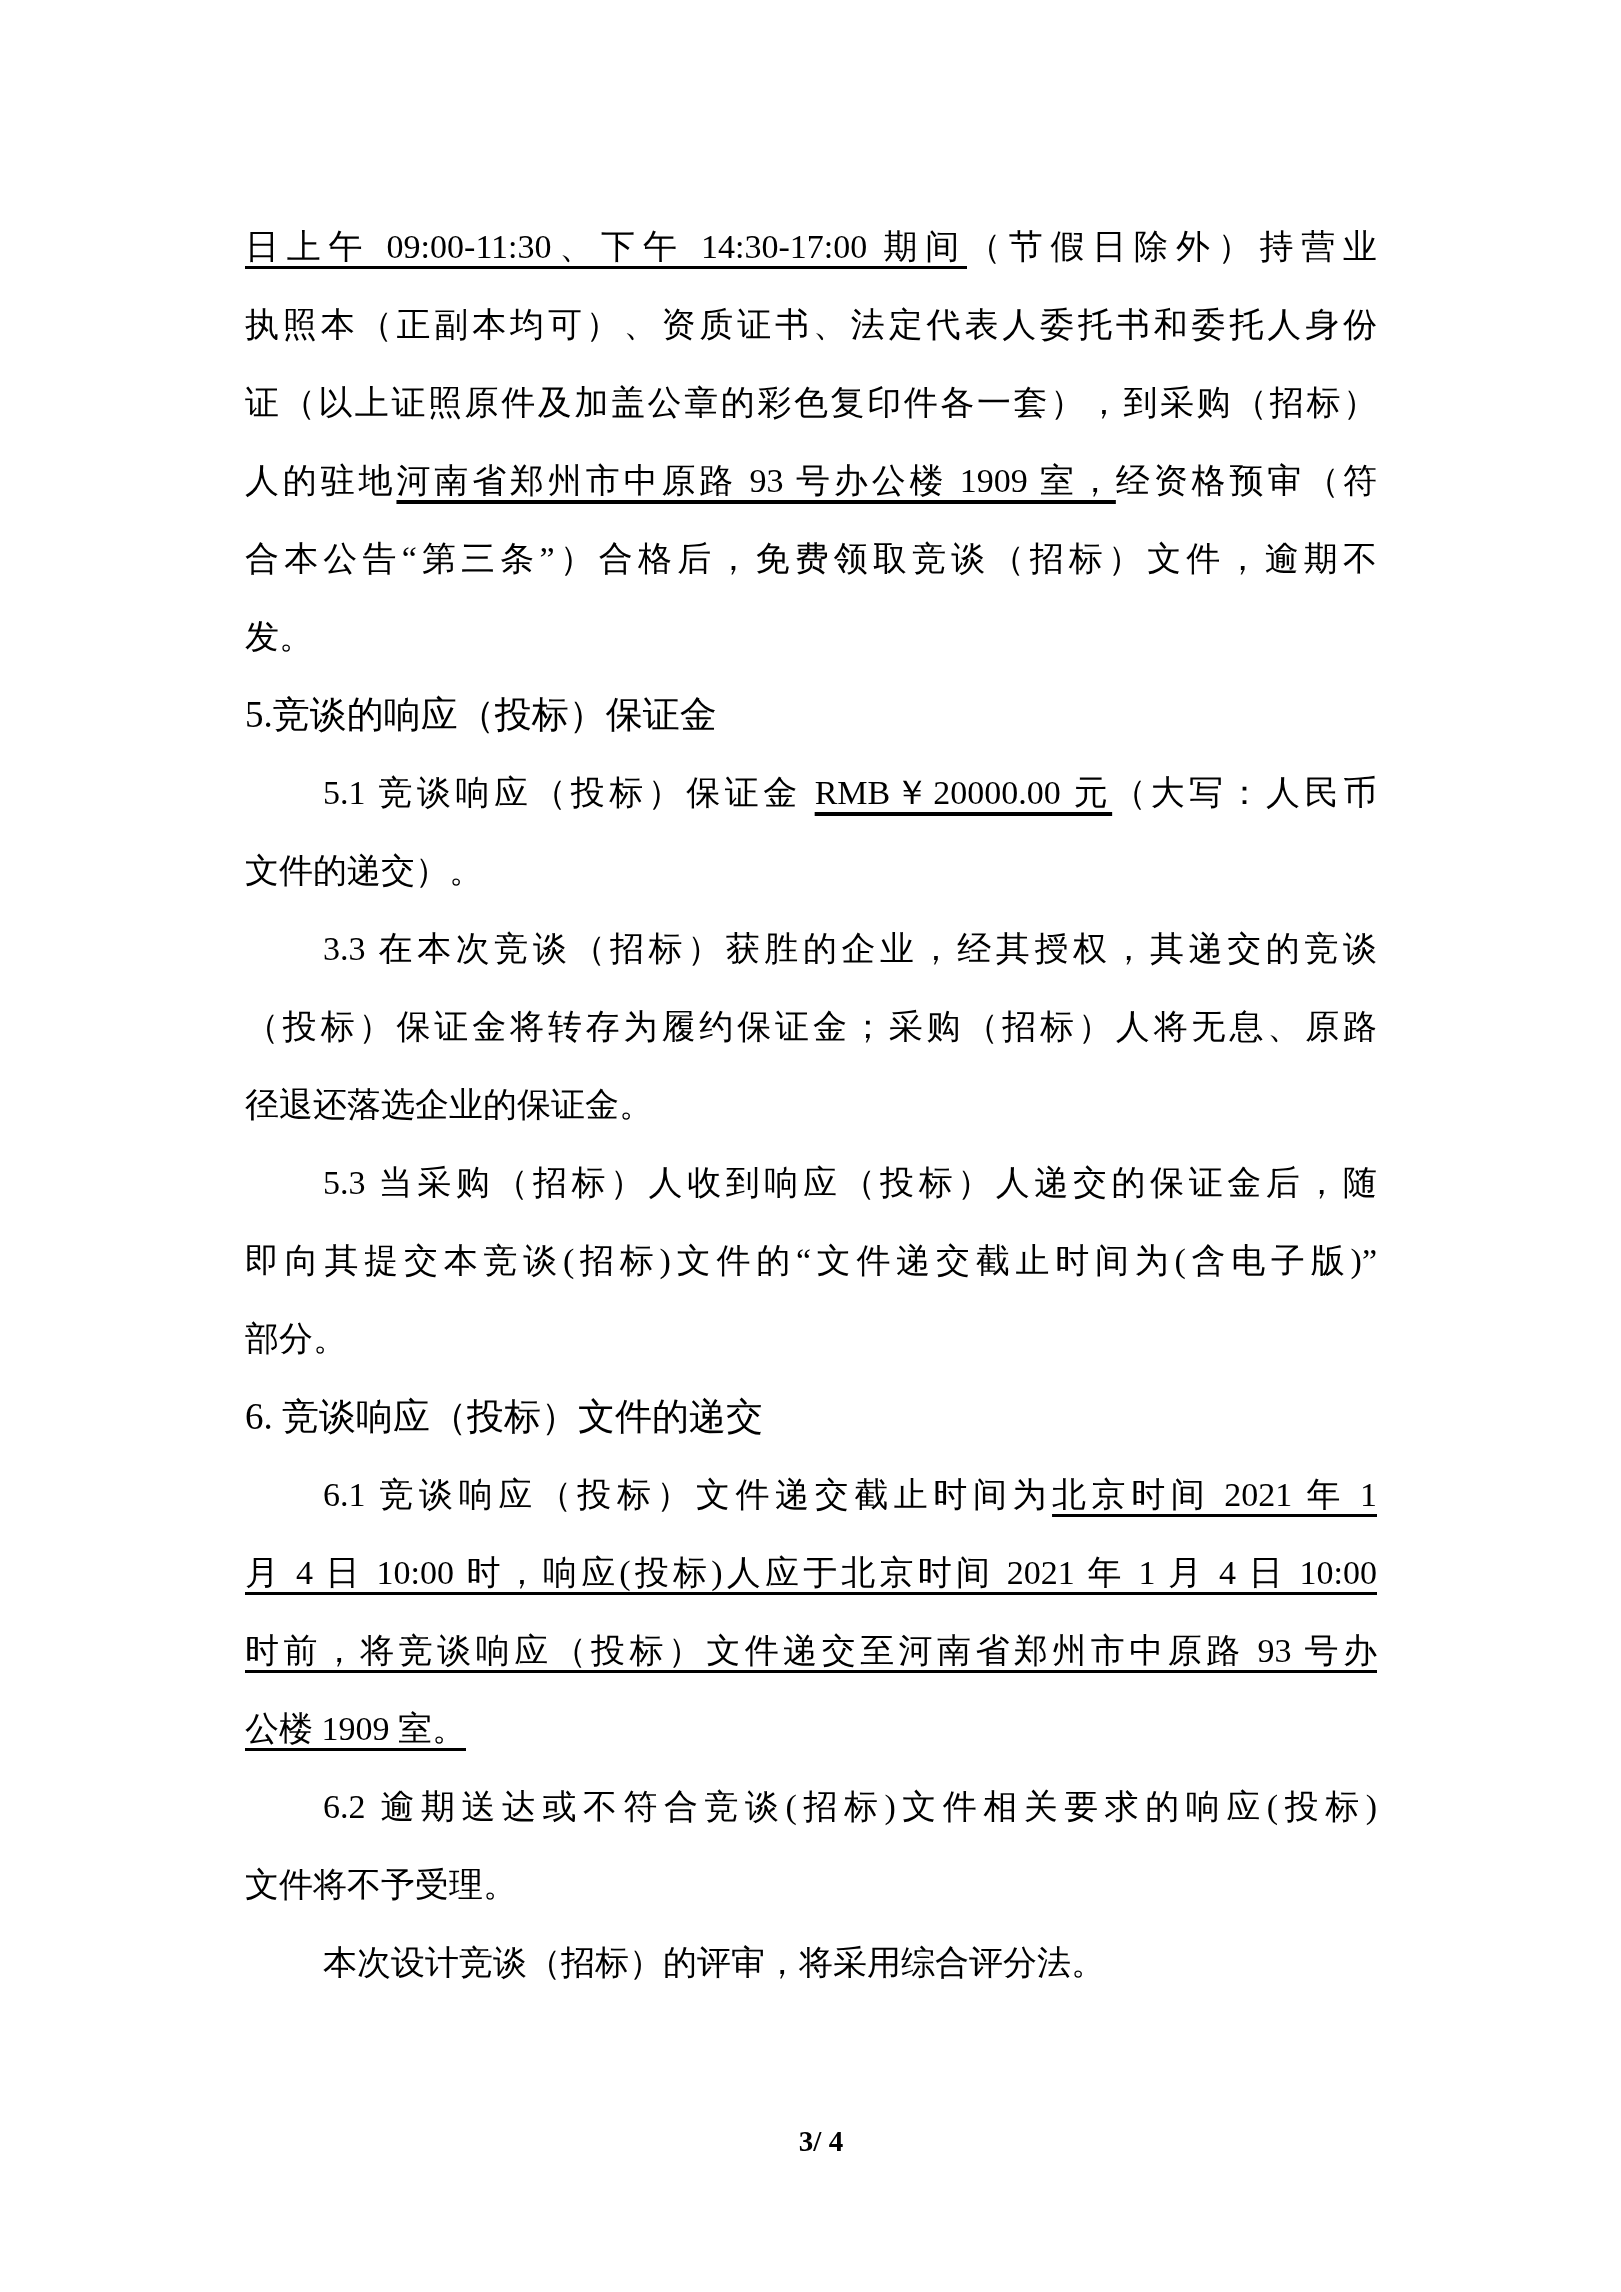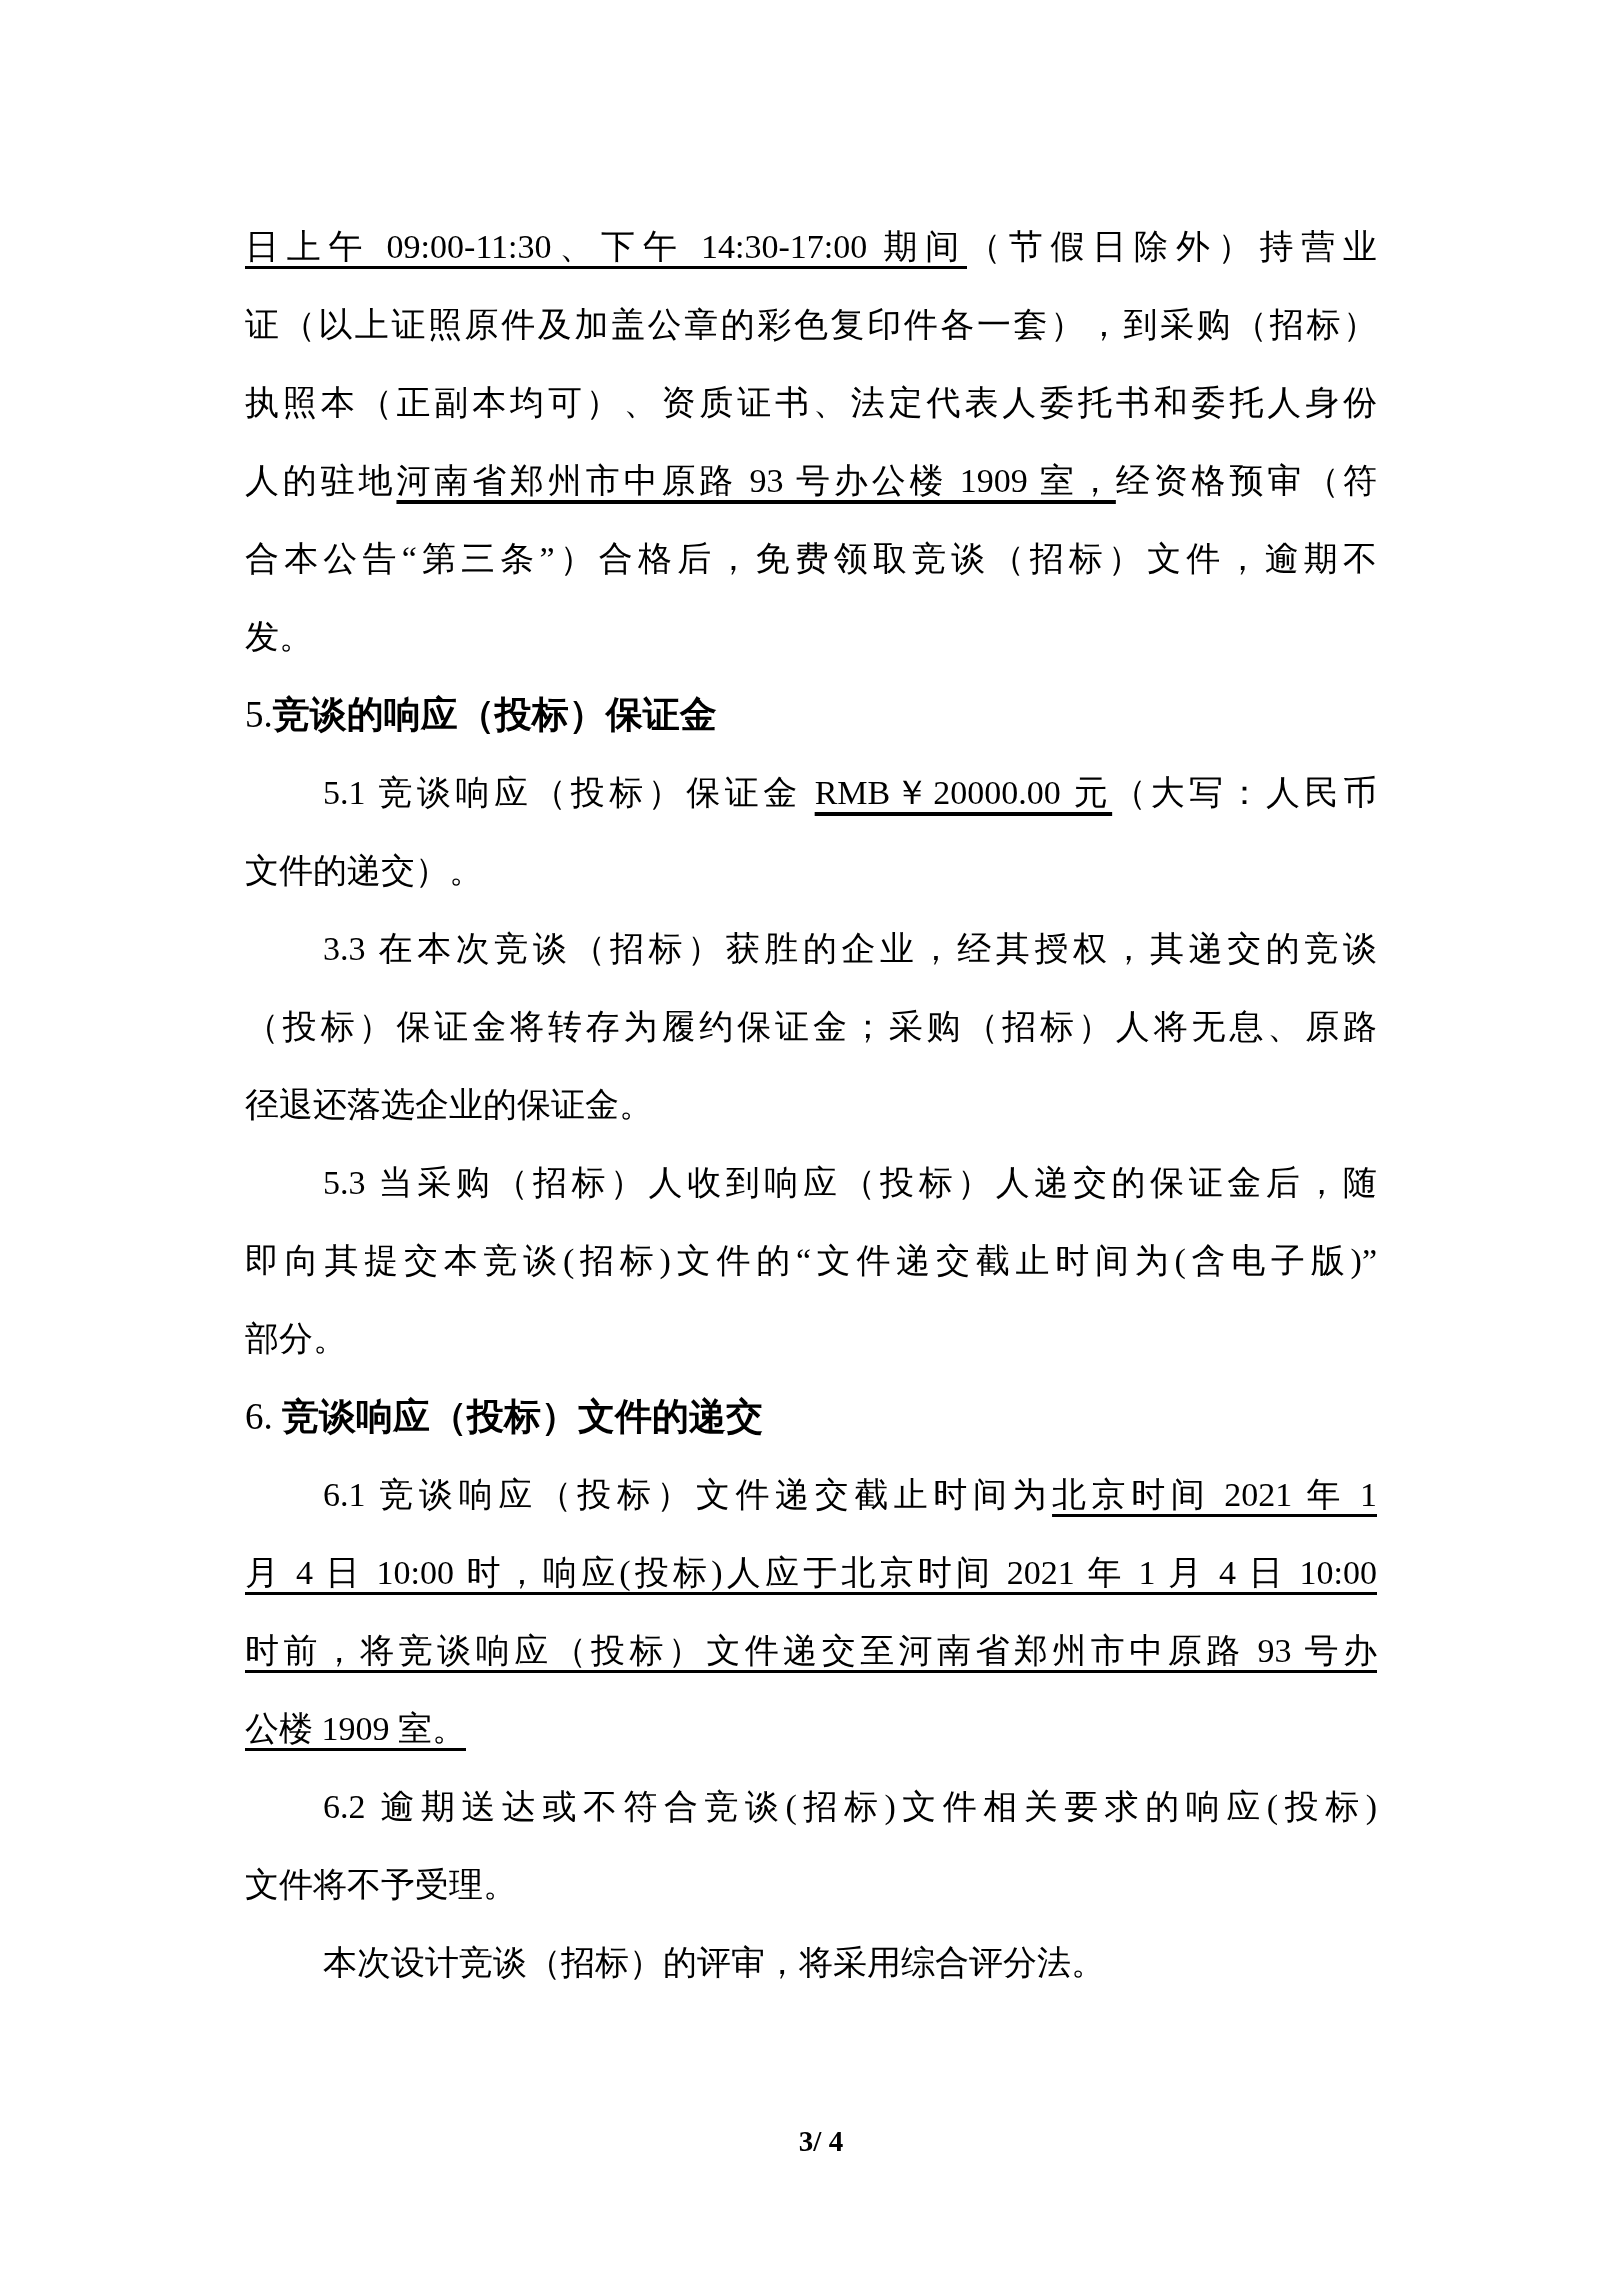"证（以上证照原件及加盖公章的彩色复印件各一套），到采购（招标）" div.line { order: before "执照本（正副本均可）、资质证书、法定代表人委托书和委托人身份" -> after "执照本（正副本均可）、资质证书、法定代表人委托书和委托人身份" }
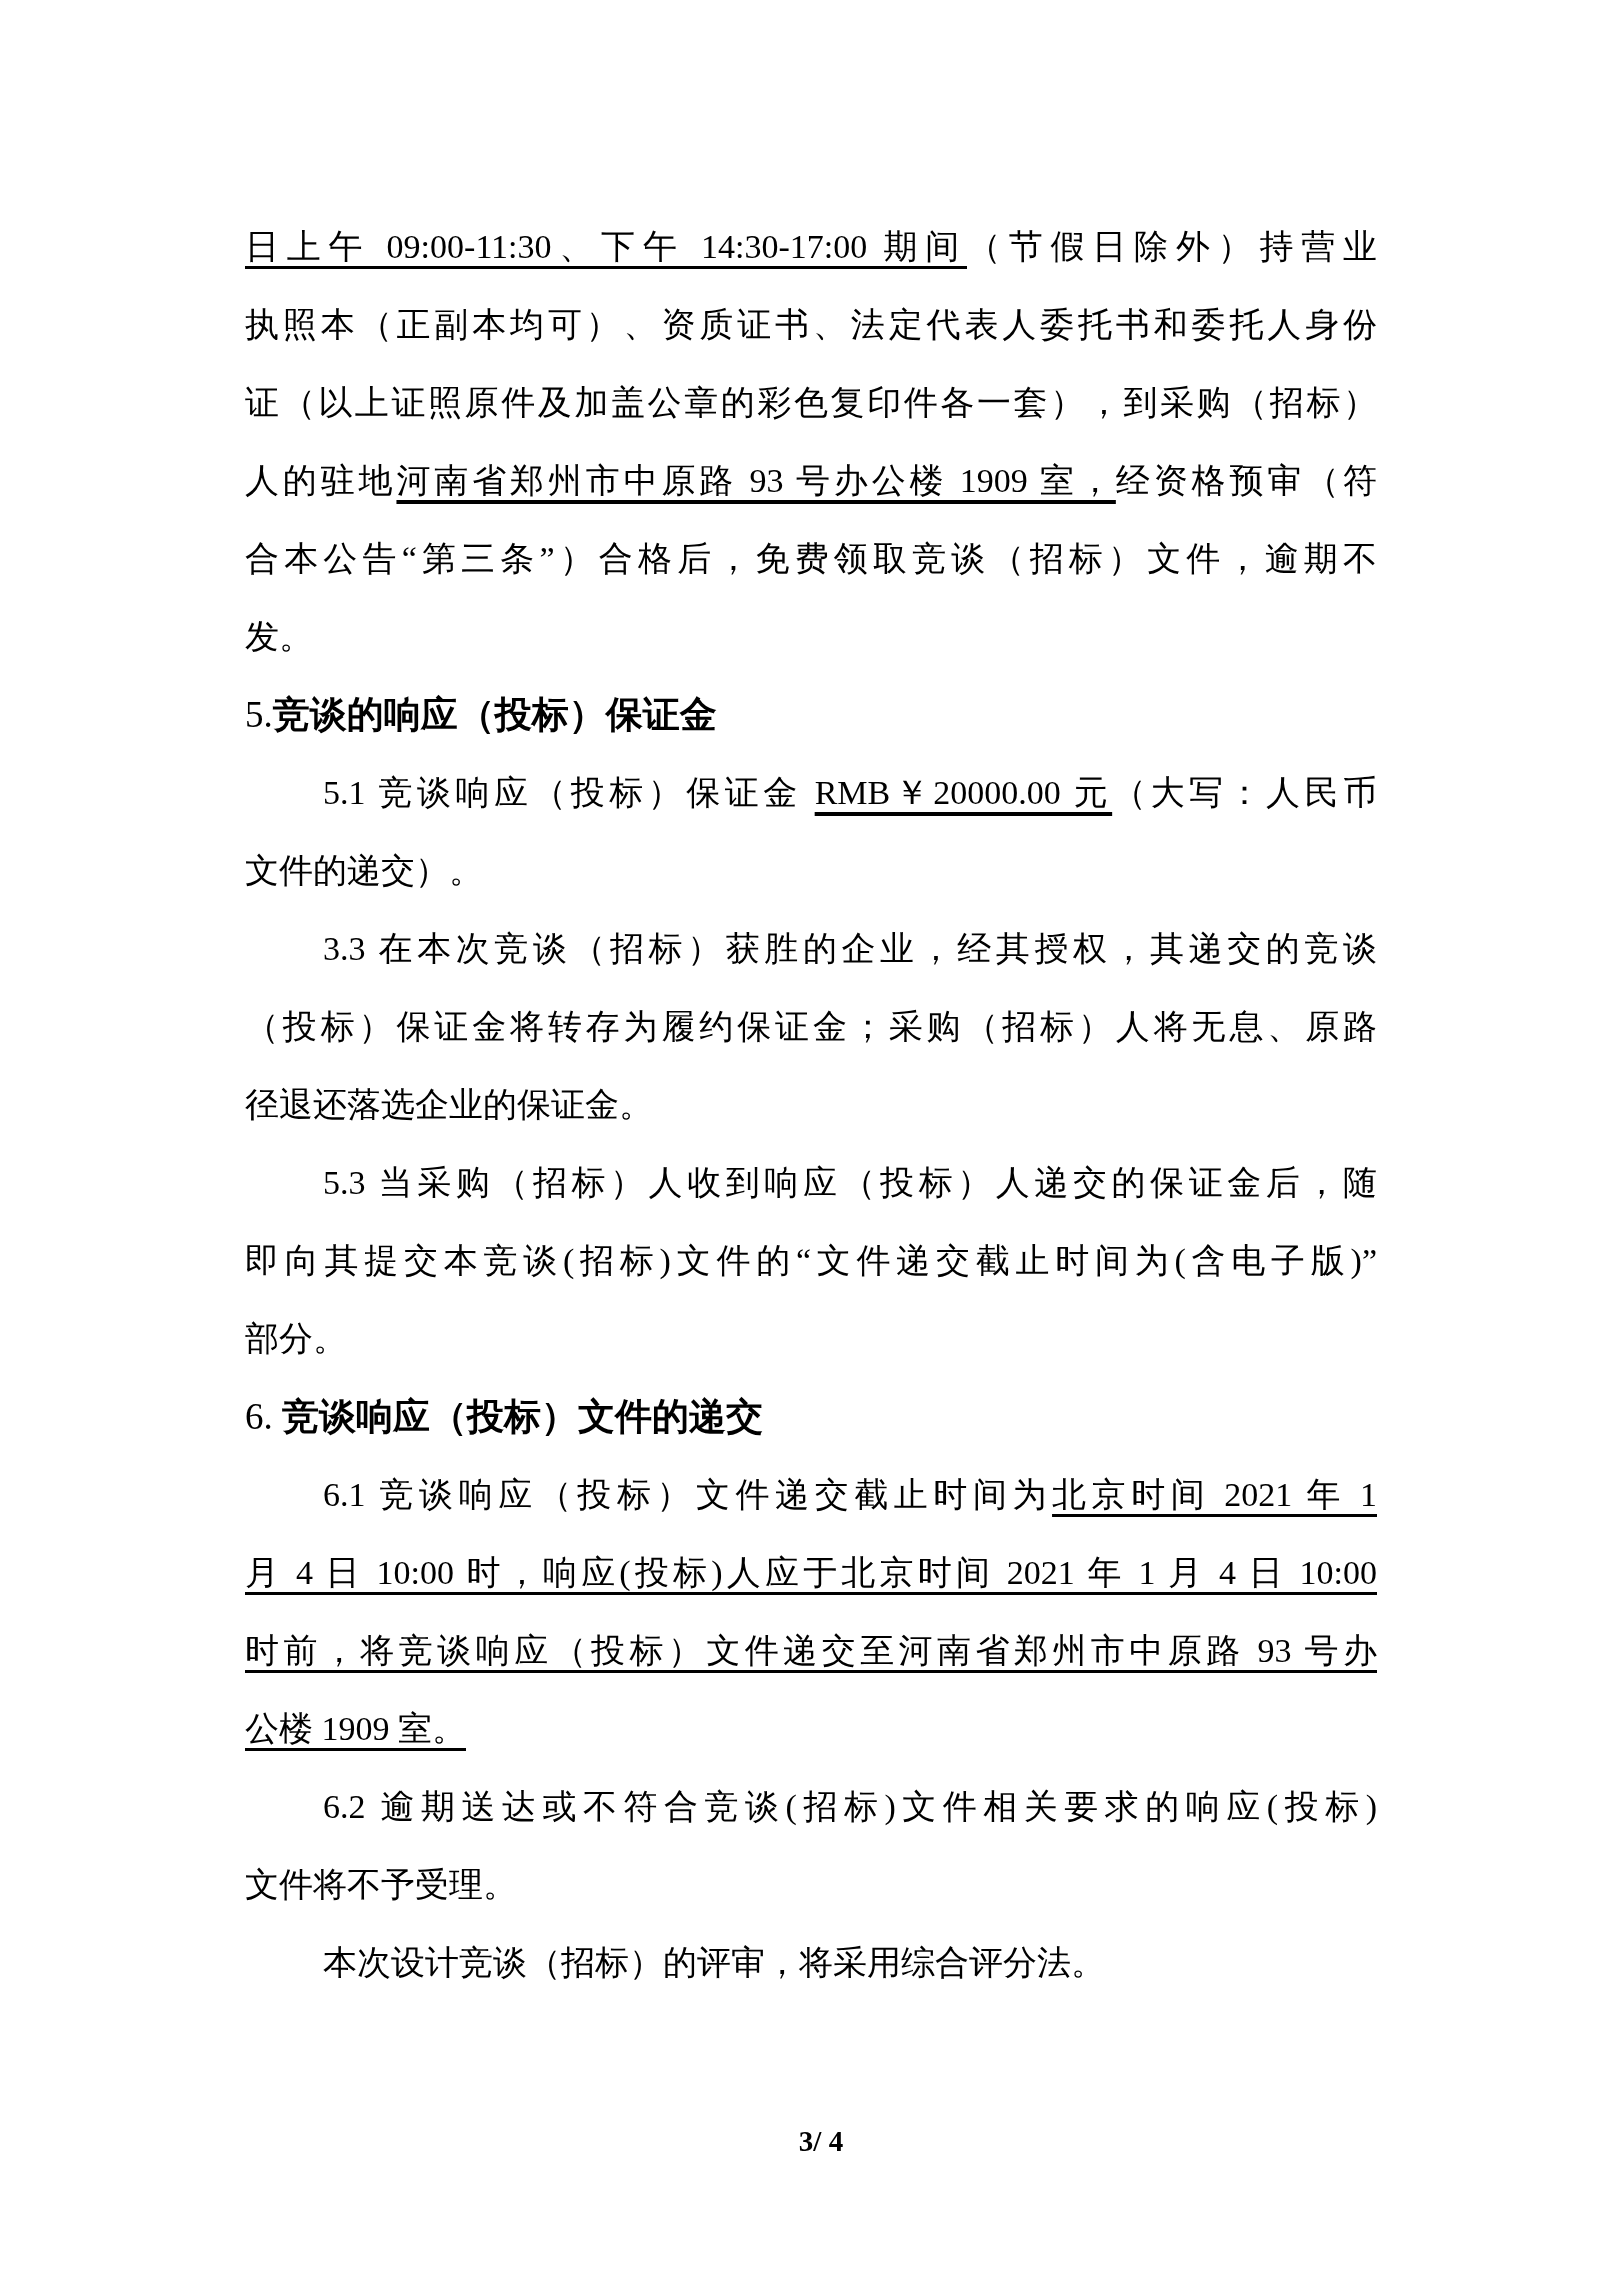"竞谈的响应（投标）保证金" .b { font-weight: bold -> normal }
